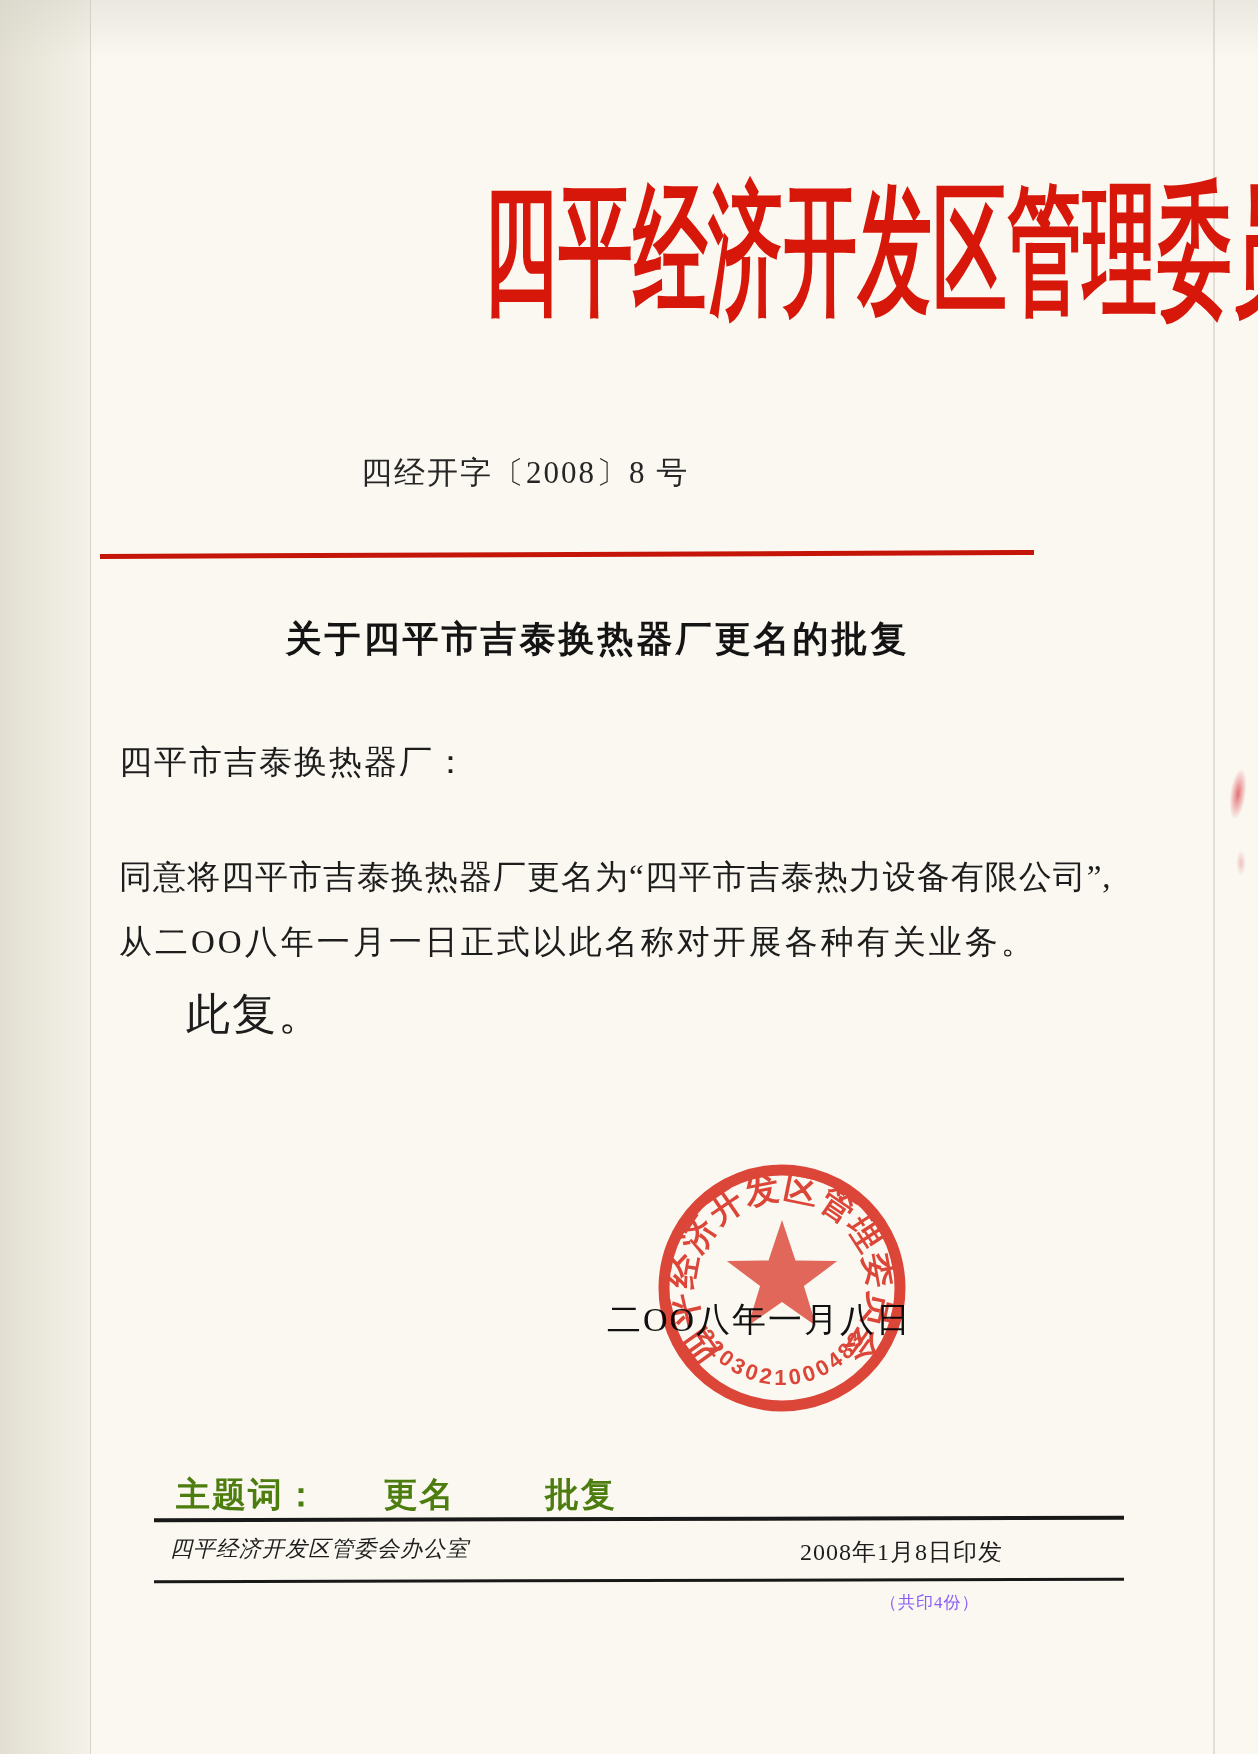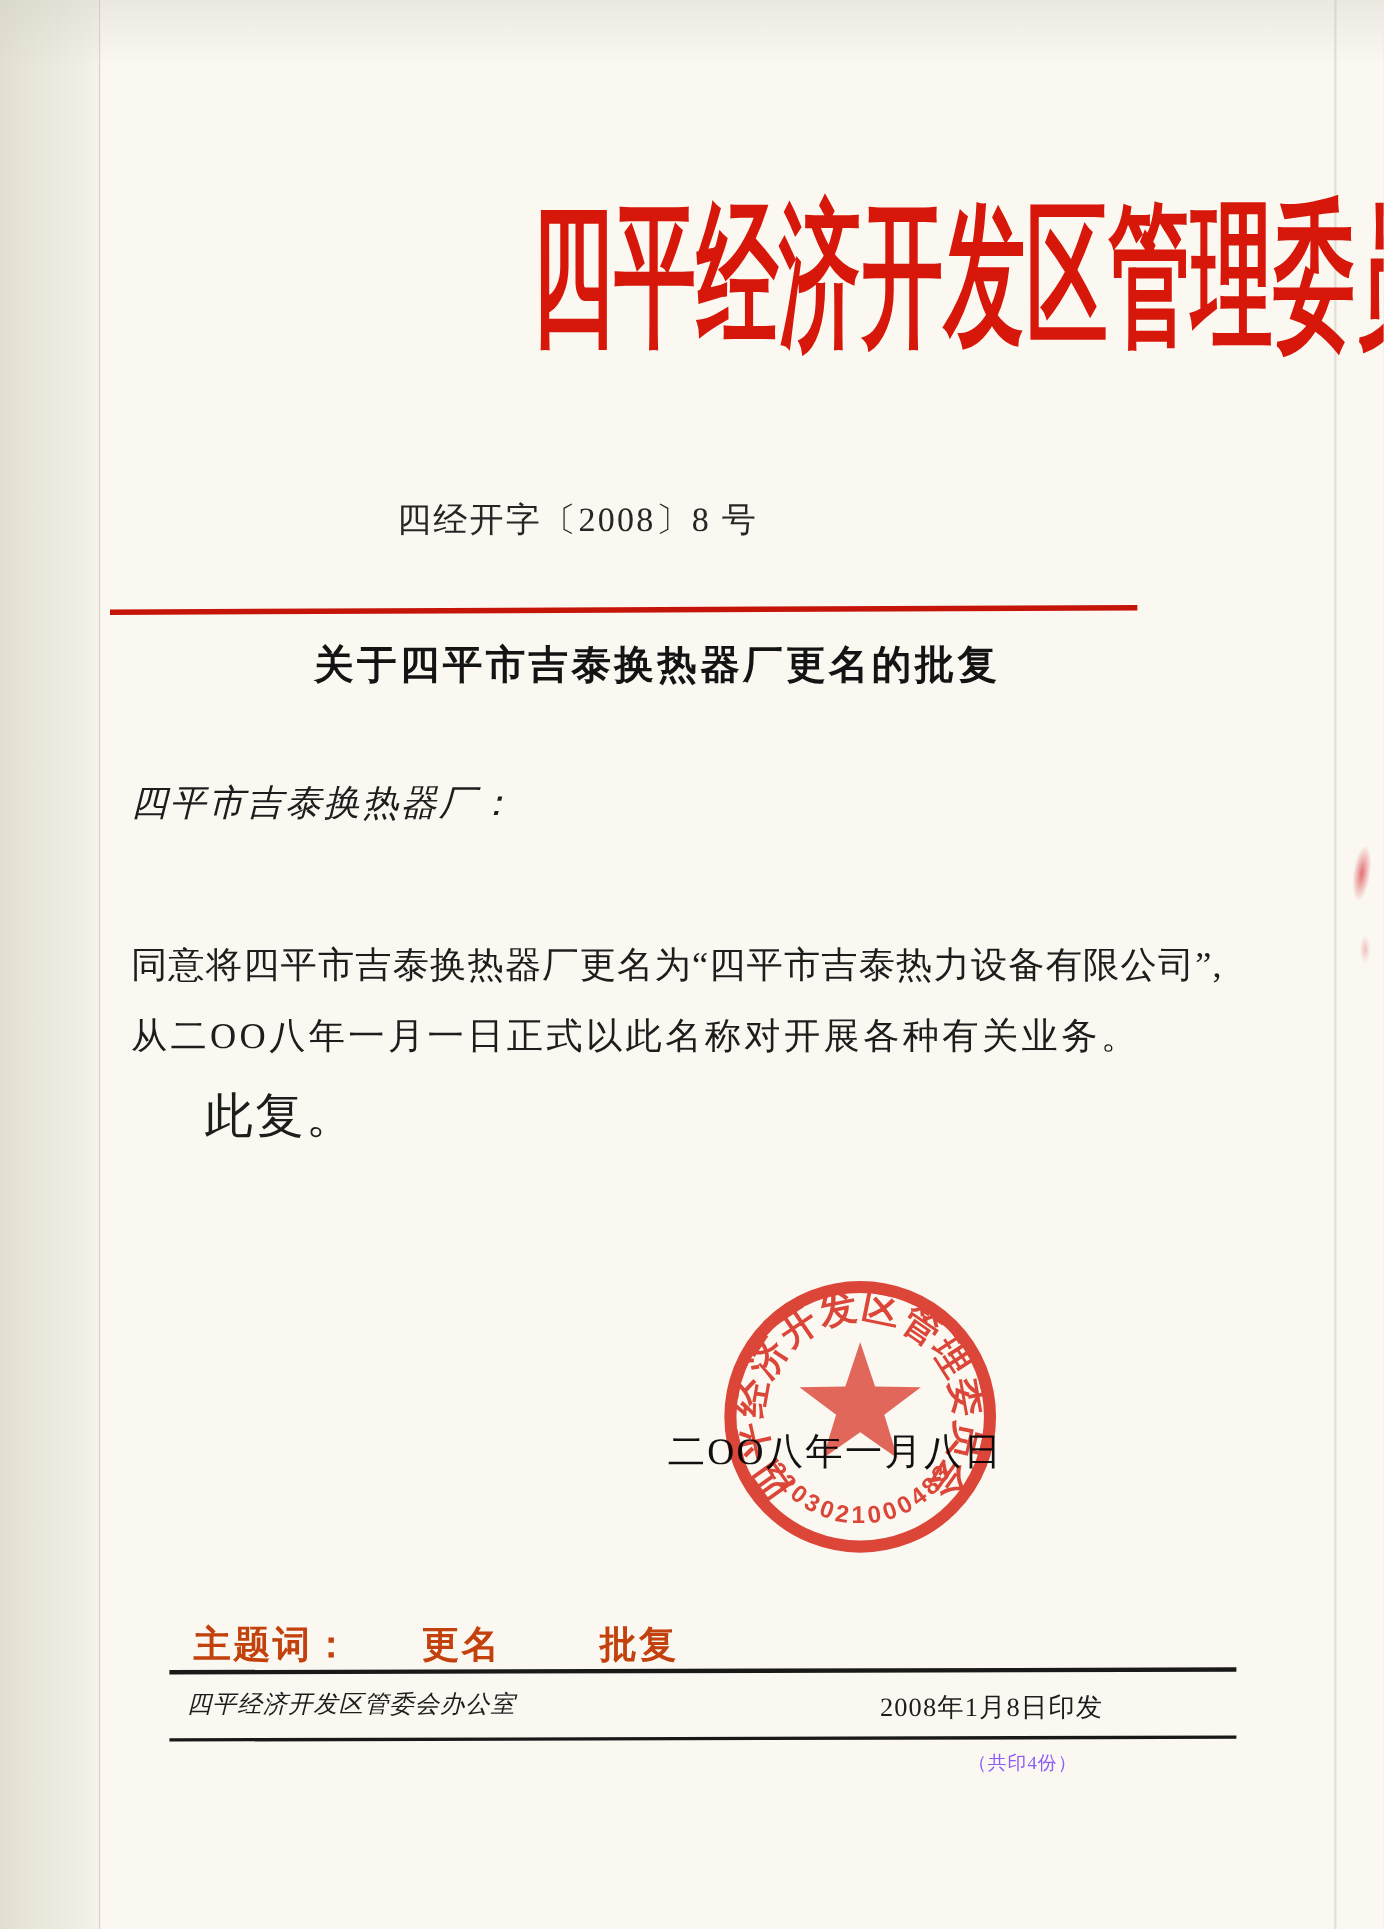"关于四平市吉泰换热器厂更名的批复" .doc-title { top: 580px -> 615px }
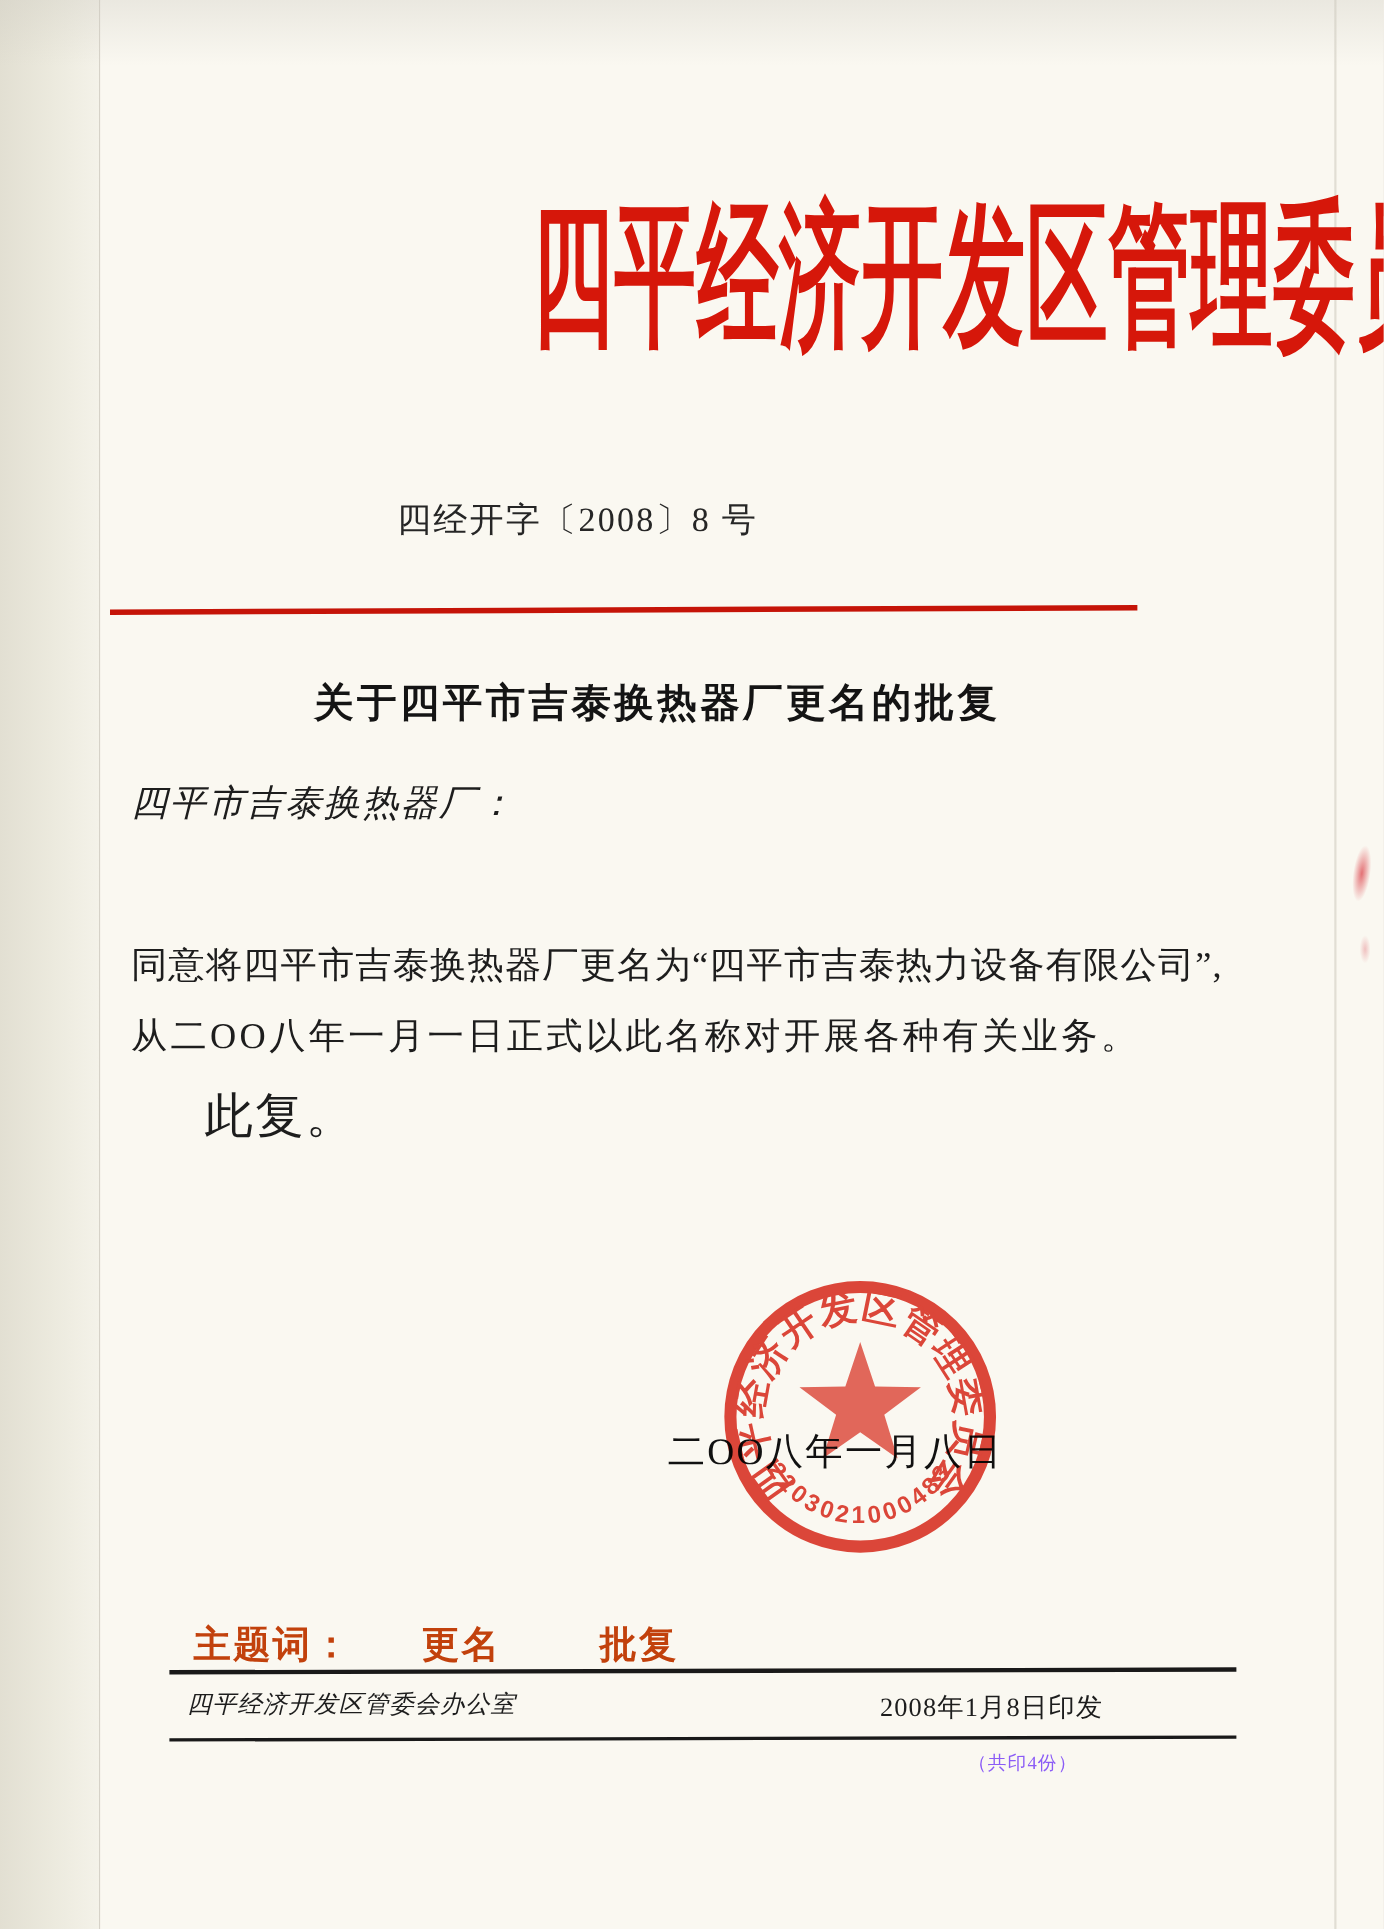"四平市吉泰换热器厂：" .salutation { font-style: italic -> none; top: 708px -> 740px }
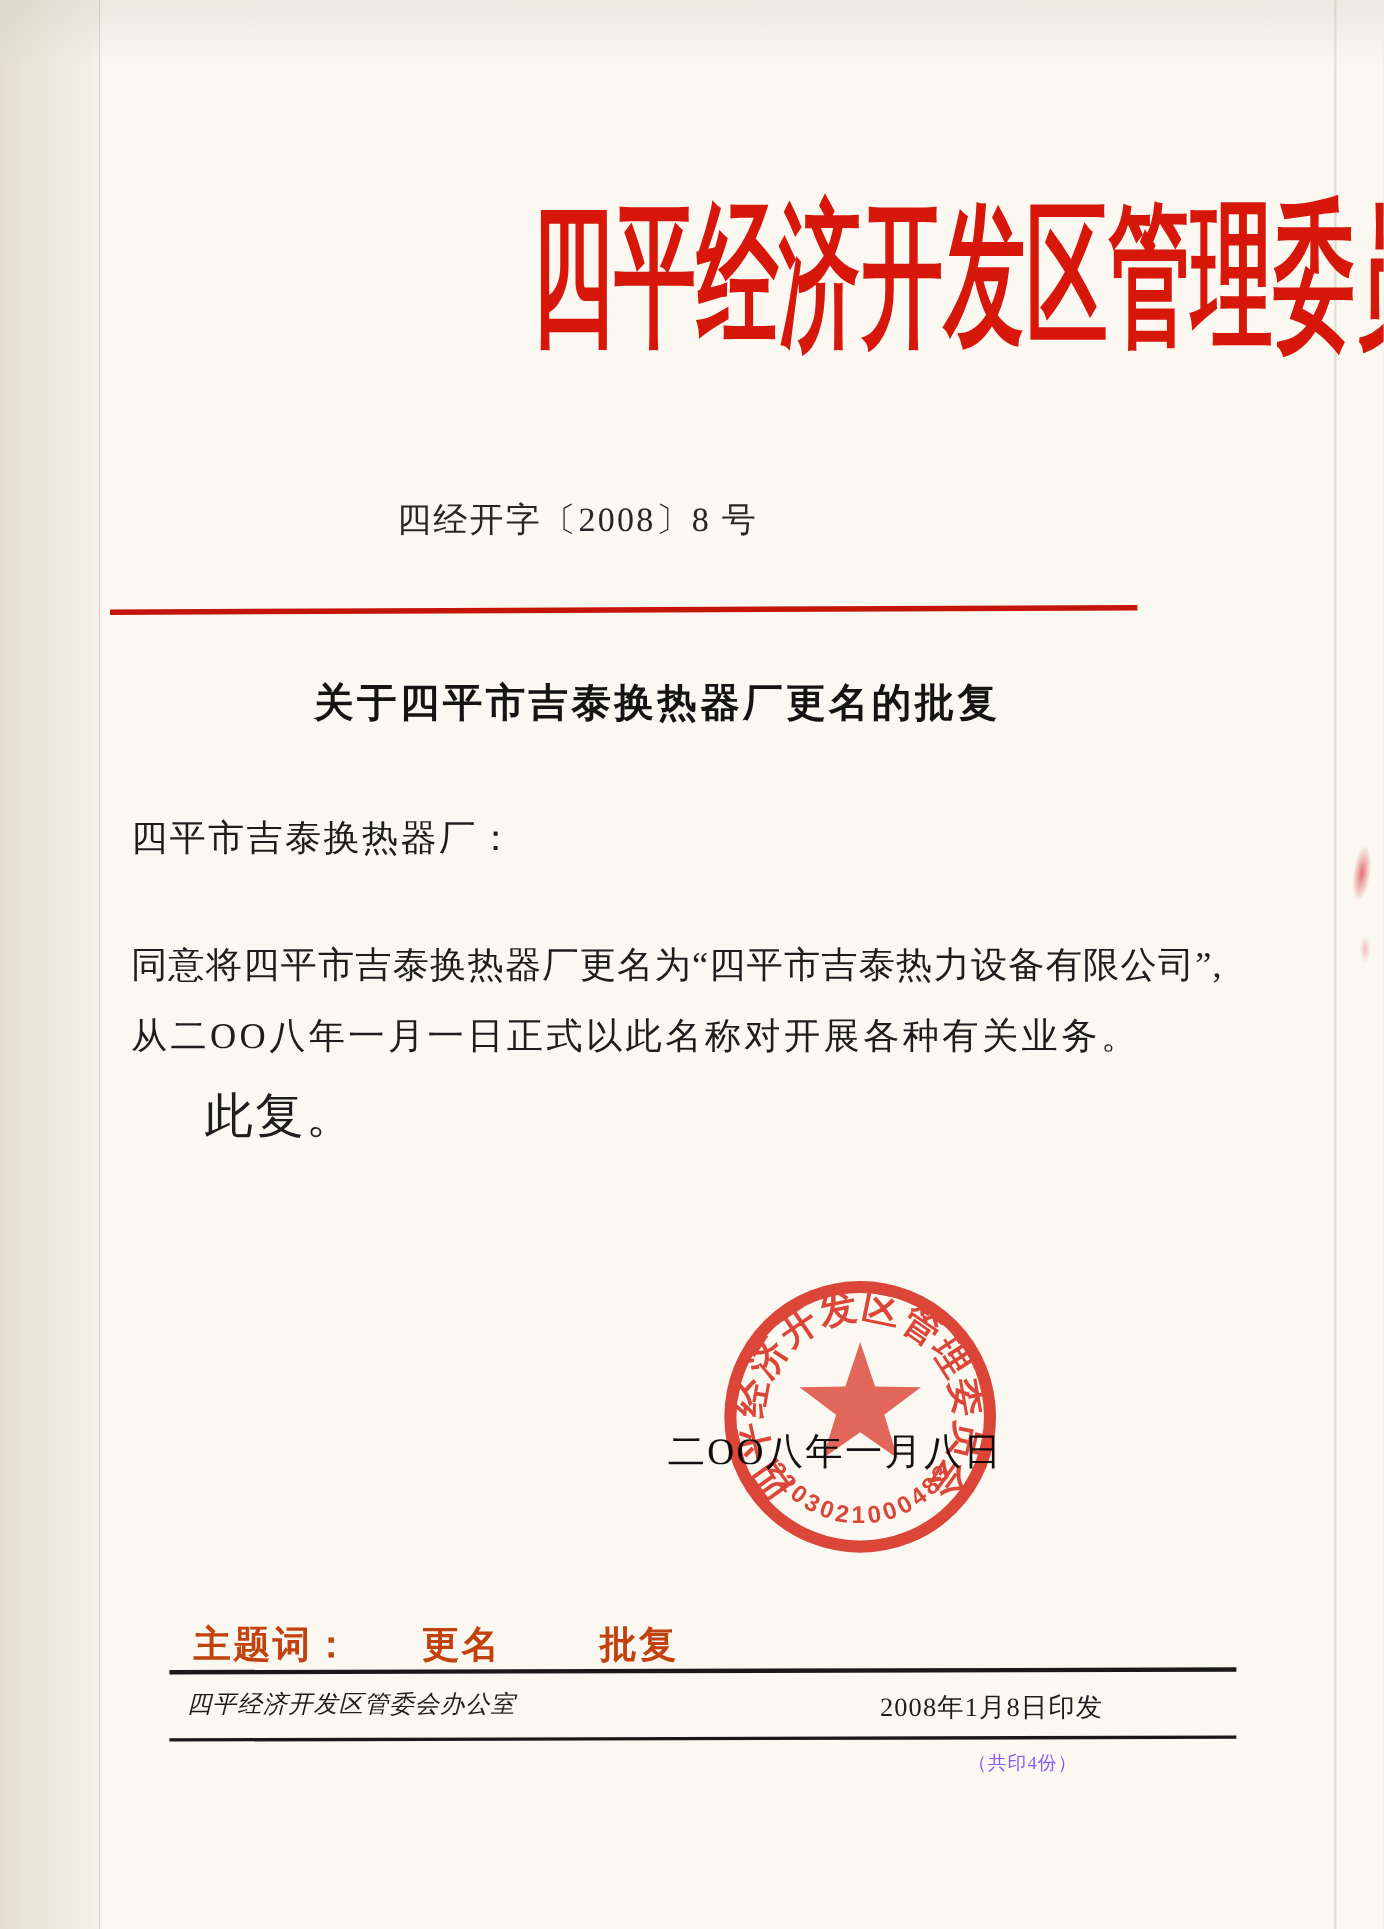"主题词： 更名 批复" .keywords-row { color: #c2410c -> #4d7c0f }
